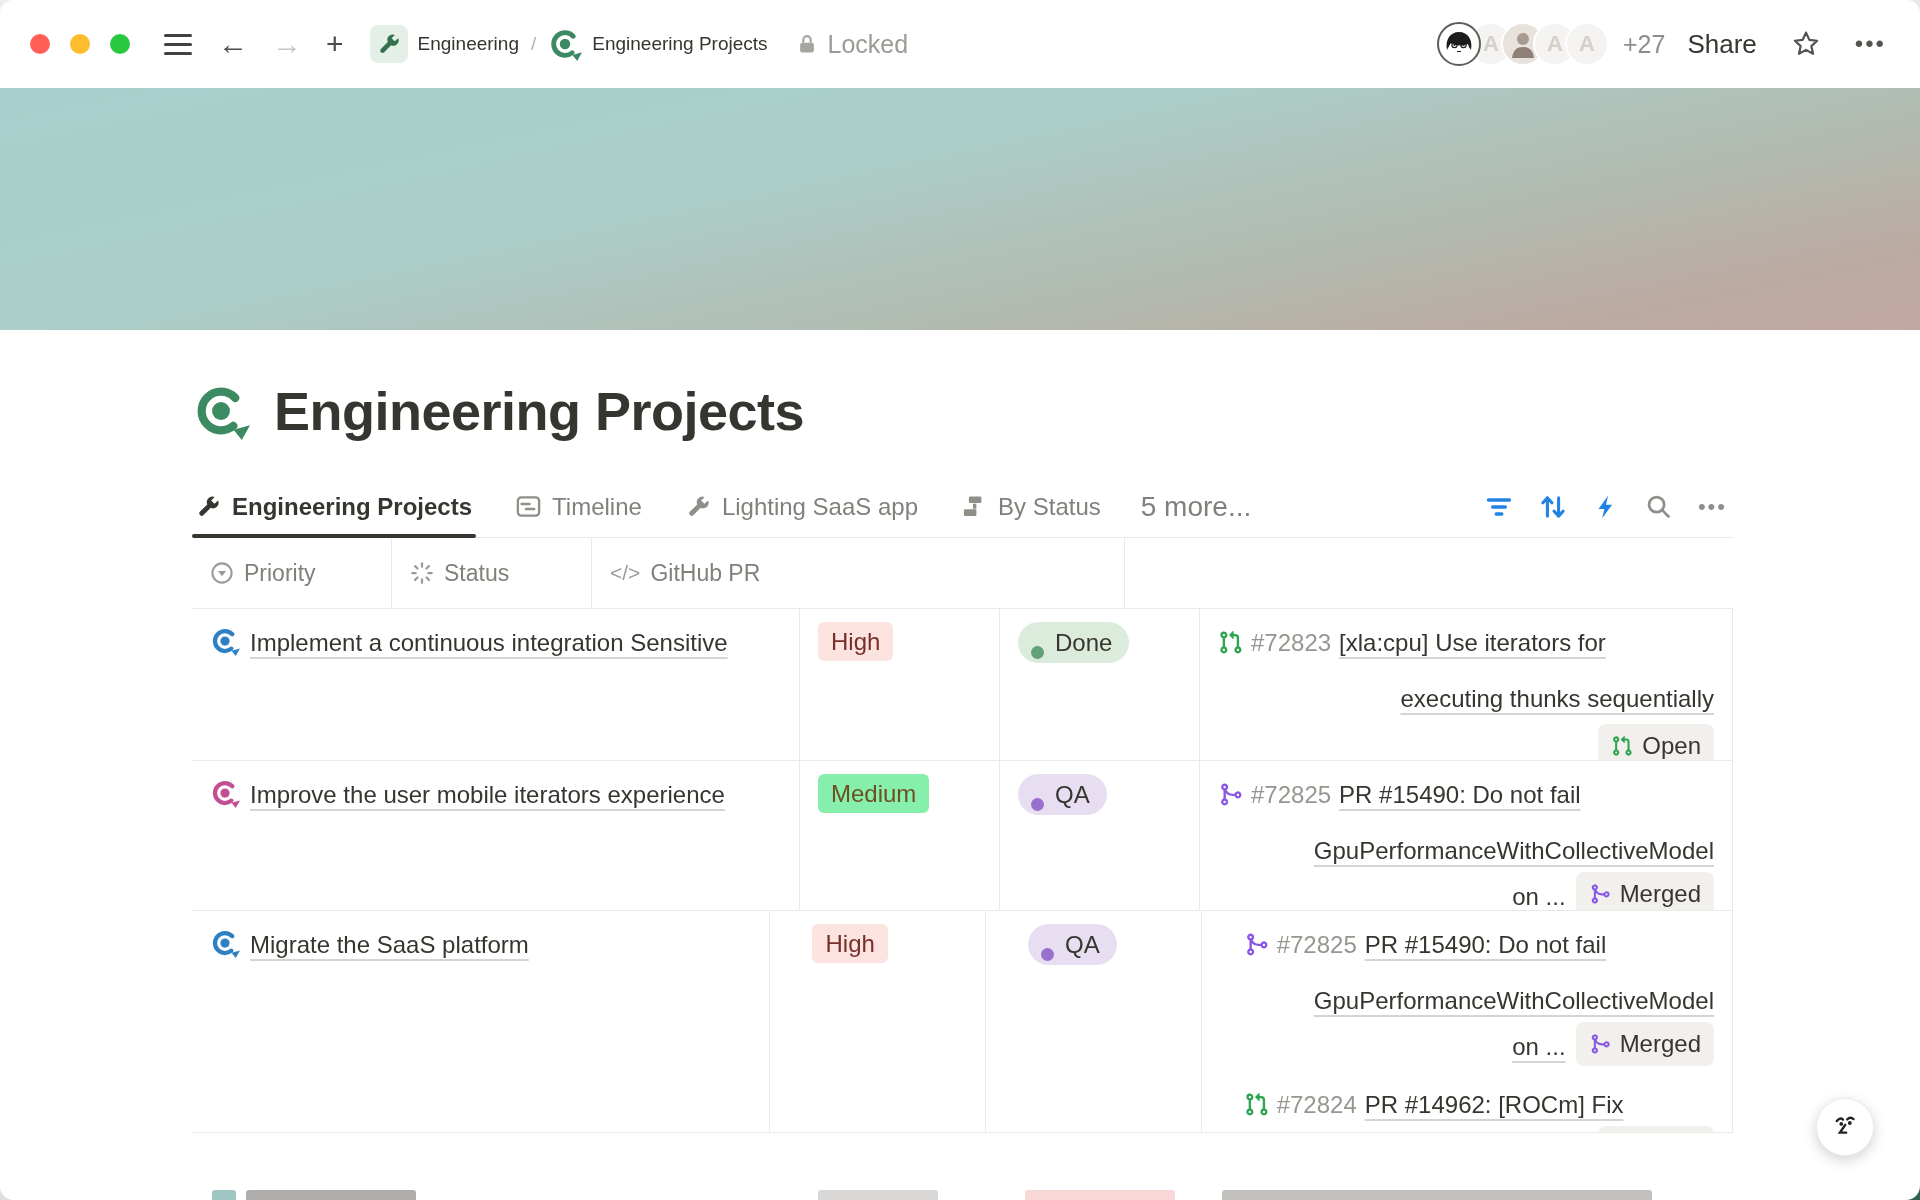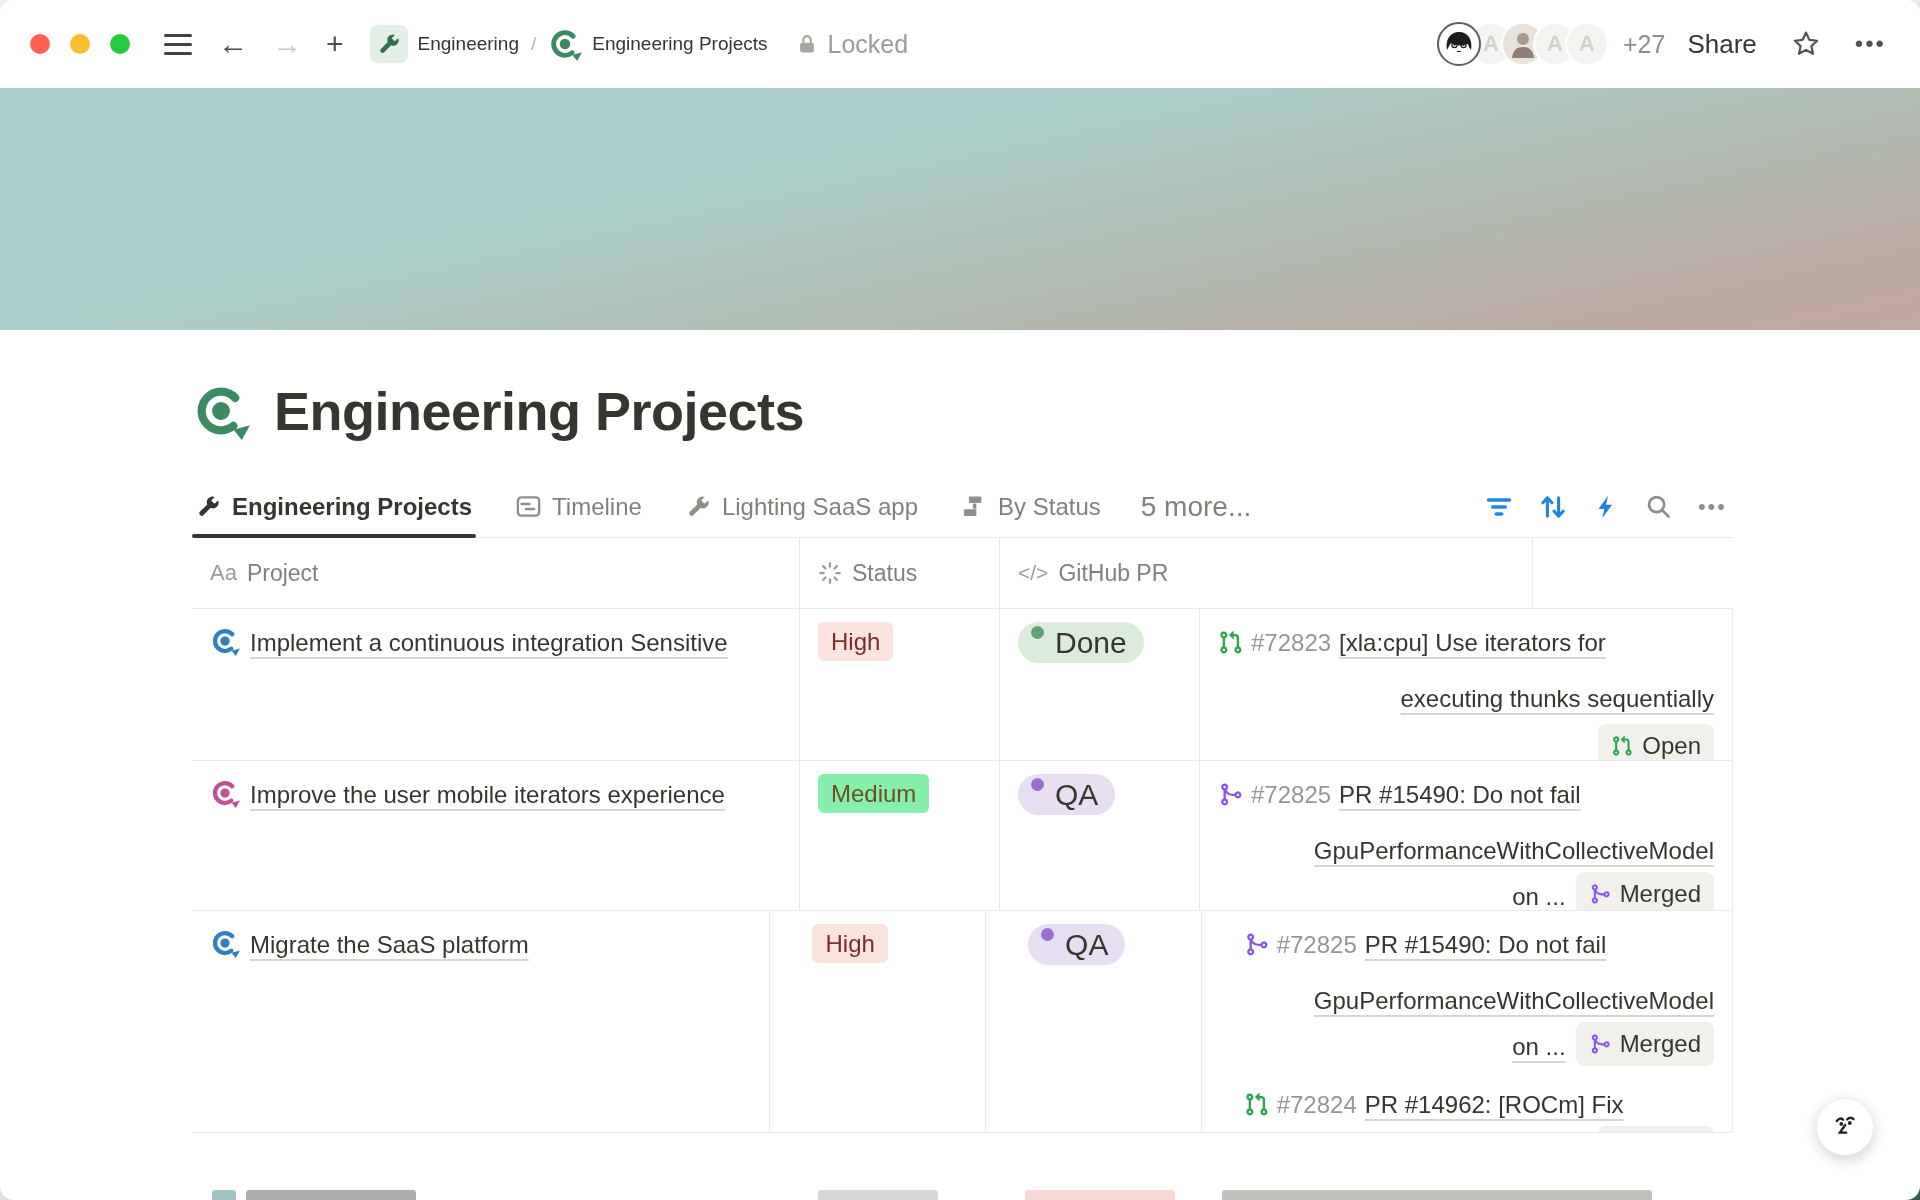"Aa" div.td { html: <div> <span>Aa</span> <span>Project</span> </div> -> none }
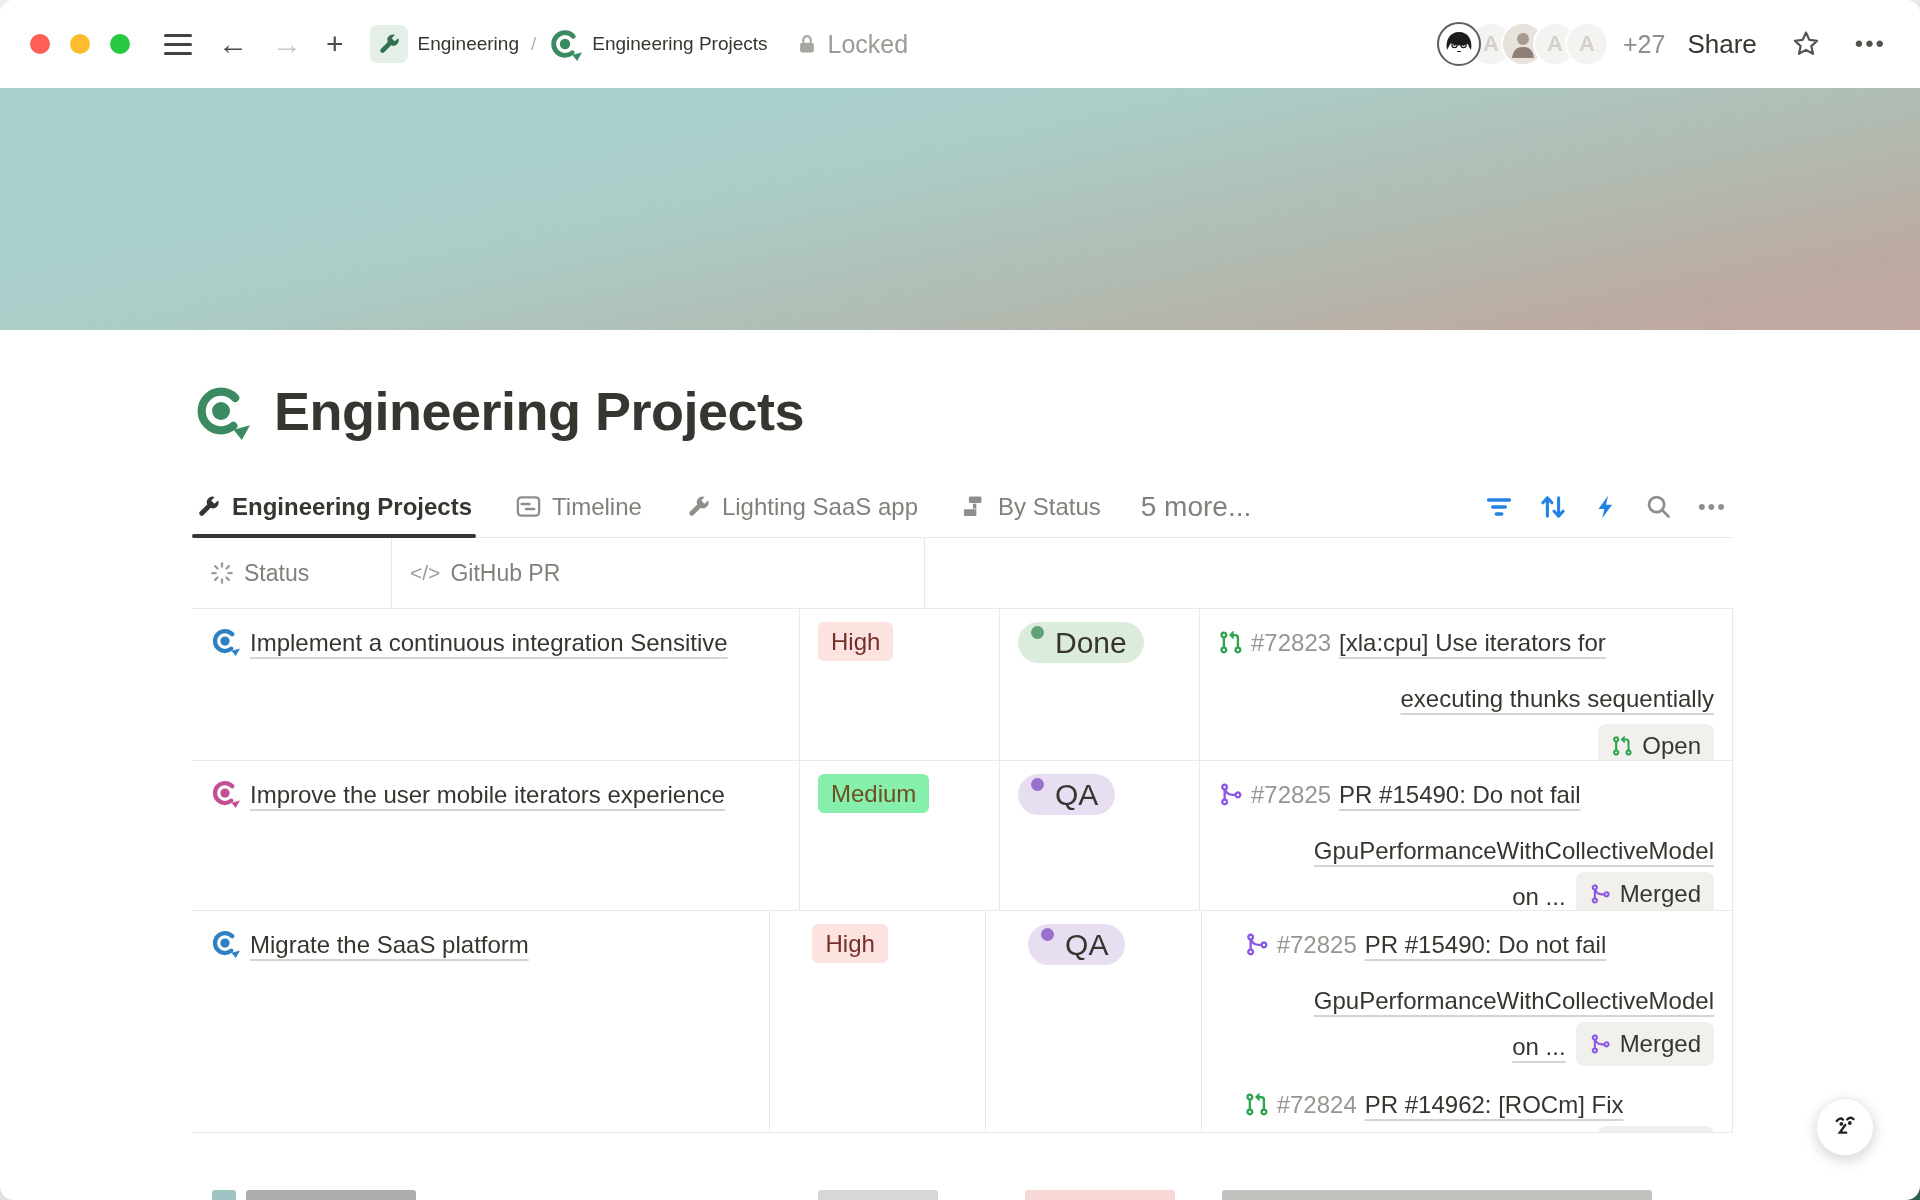"Priority" div.td { html: none -> <div> <span> <svg> <use></use> </svg> </span> <span>Priority</span> </div> }
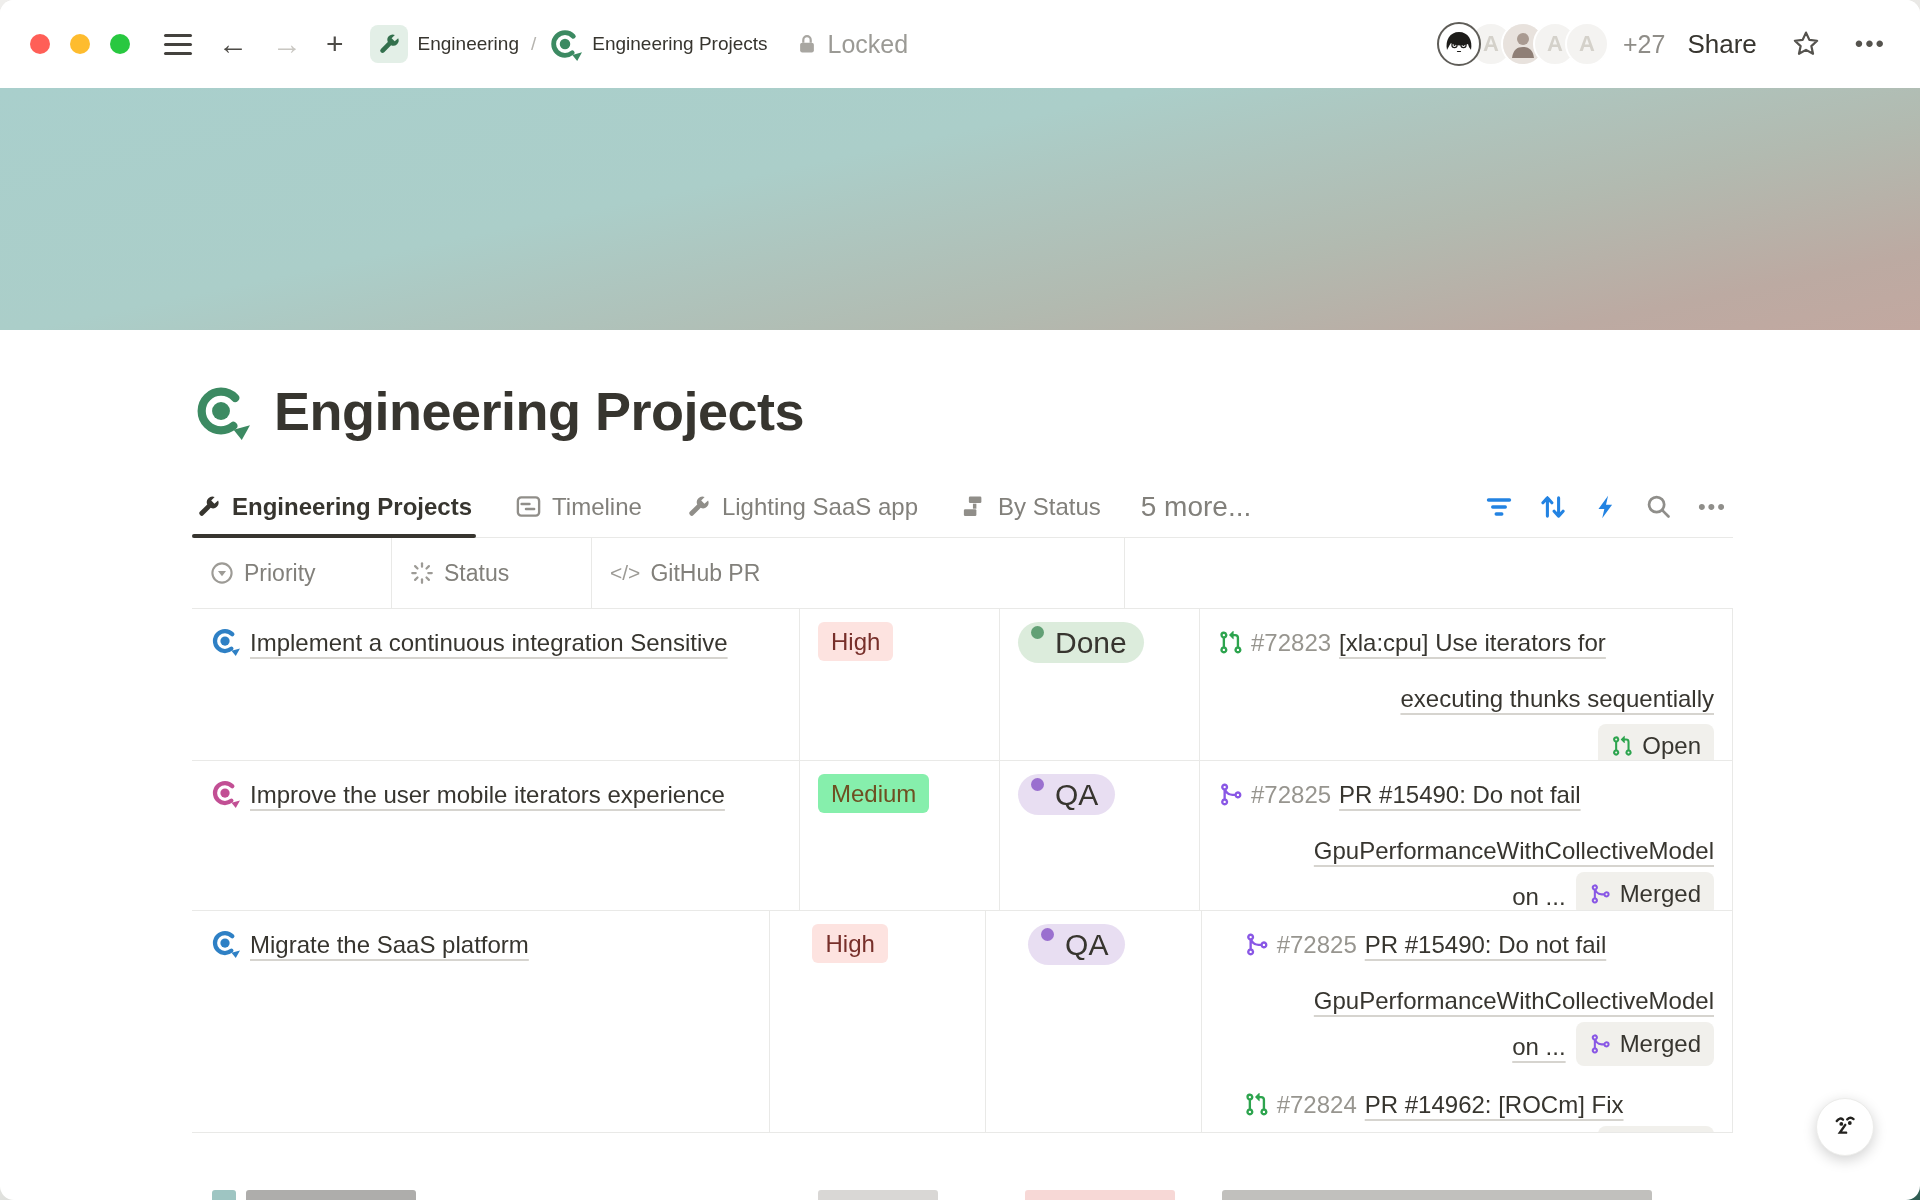"Done" .pill { align-items: flex-start -> flex-end; font-size: 30px -> 24px }
